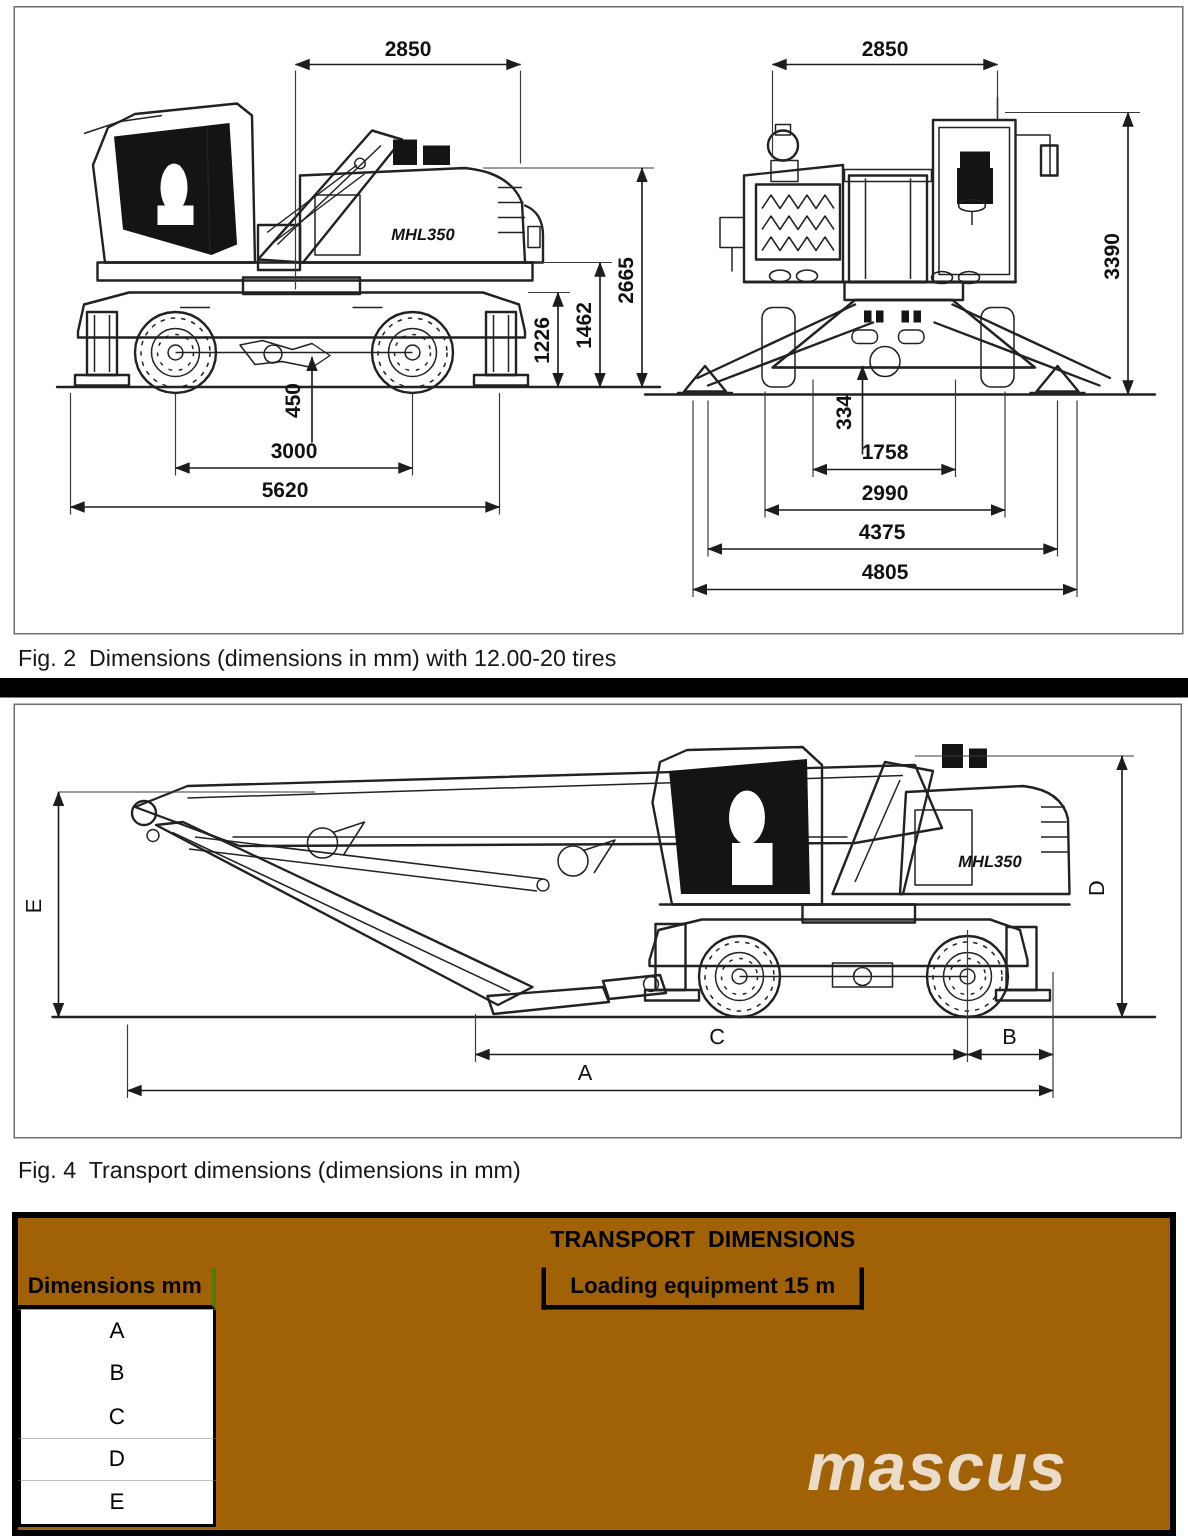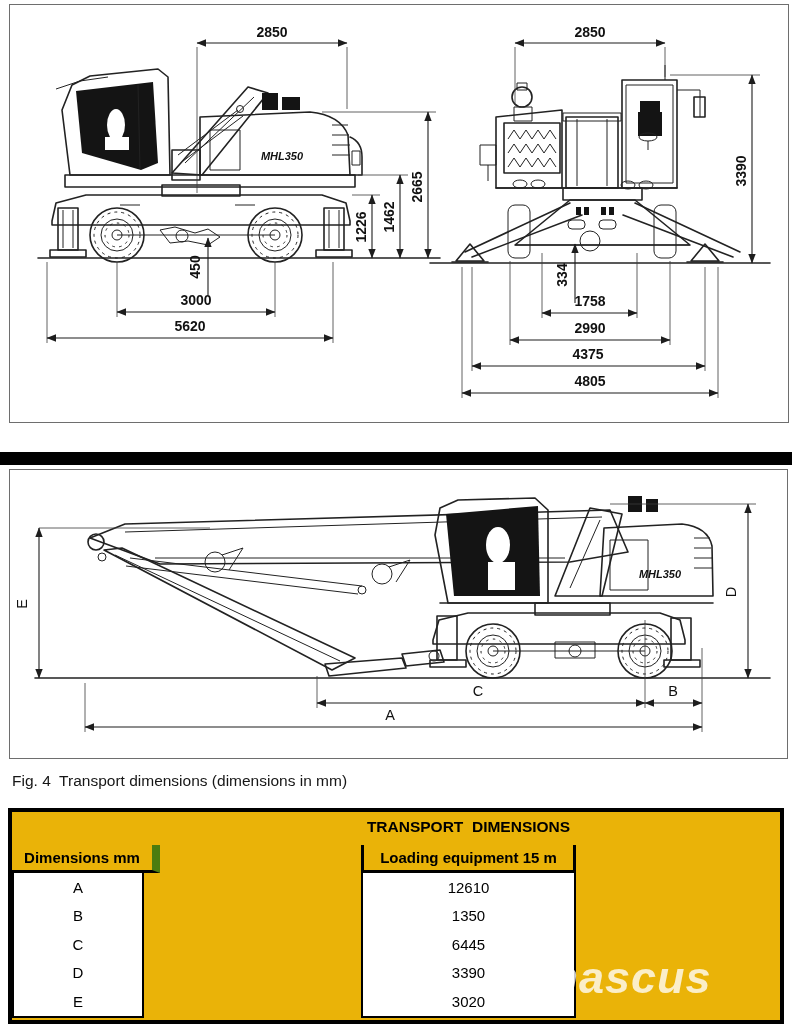"Fig. 2 Dimensions (dimensions in" div.caption { html: none -> <div>Fig. 2 Dimensions (dimensions in mm) with 12.00-20 tires</div> }
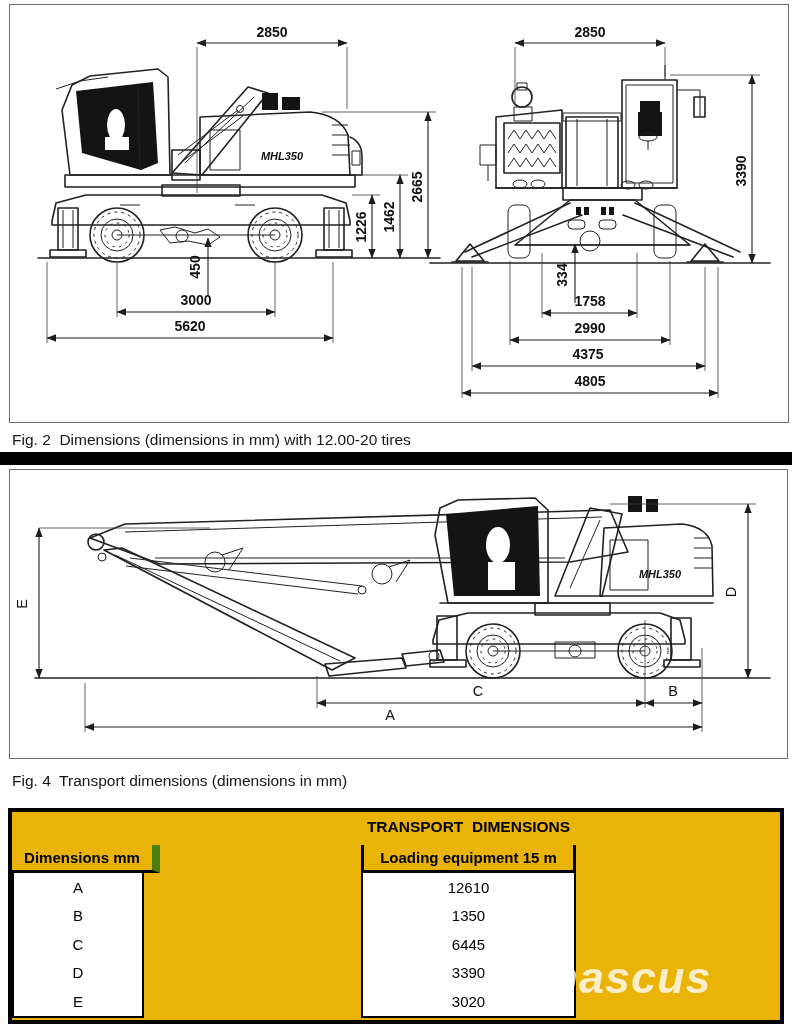"TRANSPORT DIMENSIONS" .tbl { background: #eab308 -> #a16207 }
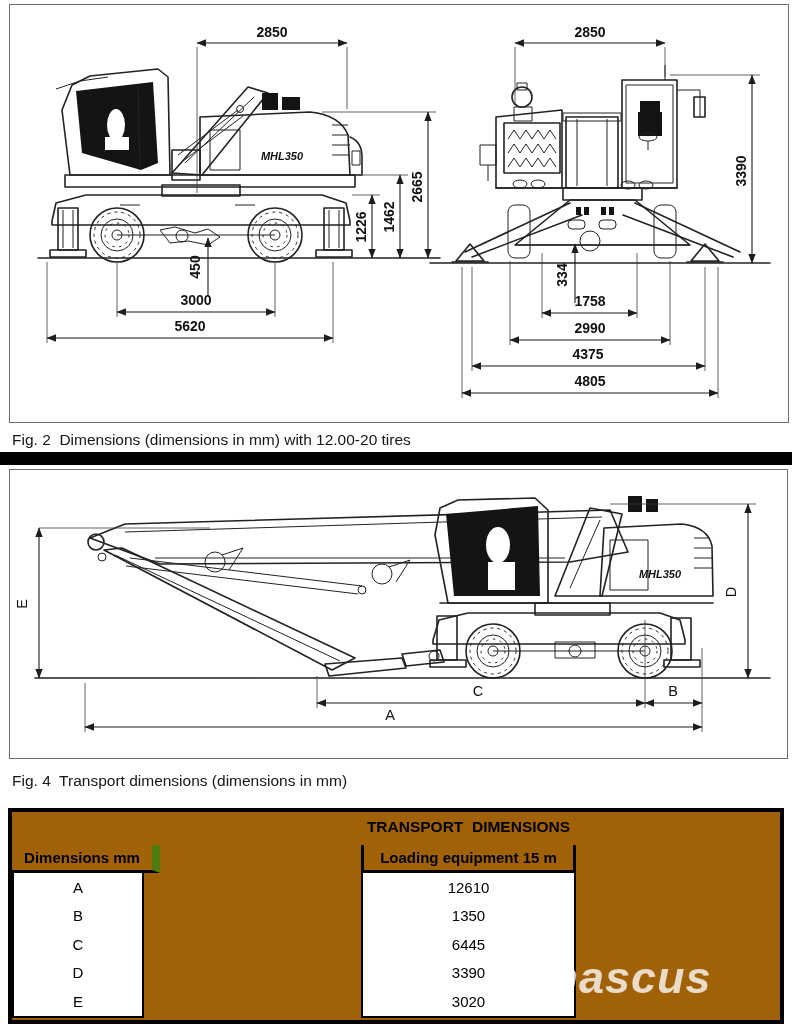"Dimensions mm" #hcell-dim { border-right: 8px solid #4d7c0f -> 3px solid #4d7c0f; width: 148px -> 132px }
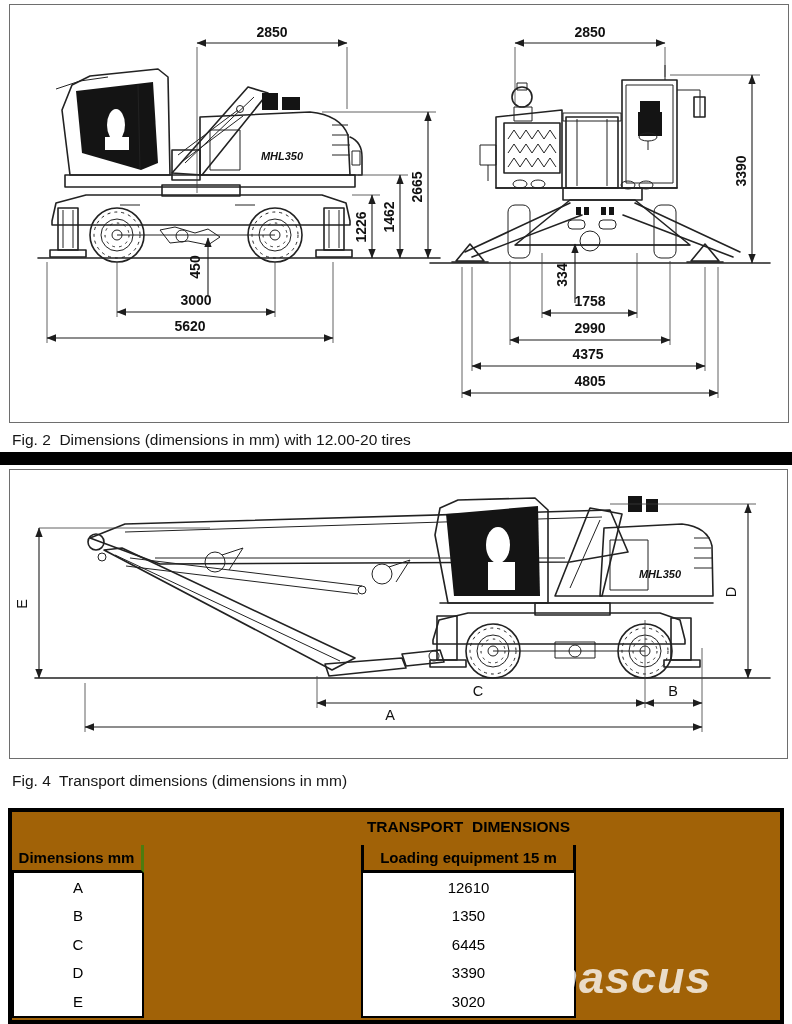"12610" div.col { html: <div> <div>12610</div> <div>1350</div> <div>6445</div> <div>3390</div> <div>3020</div> </div> -> none }
